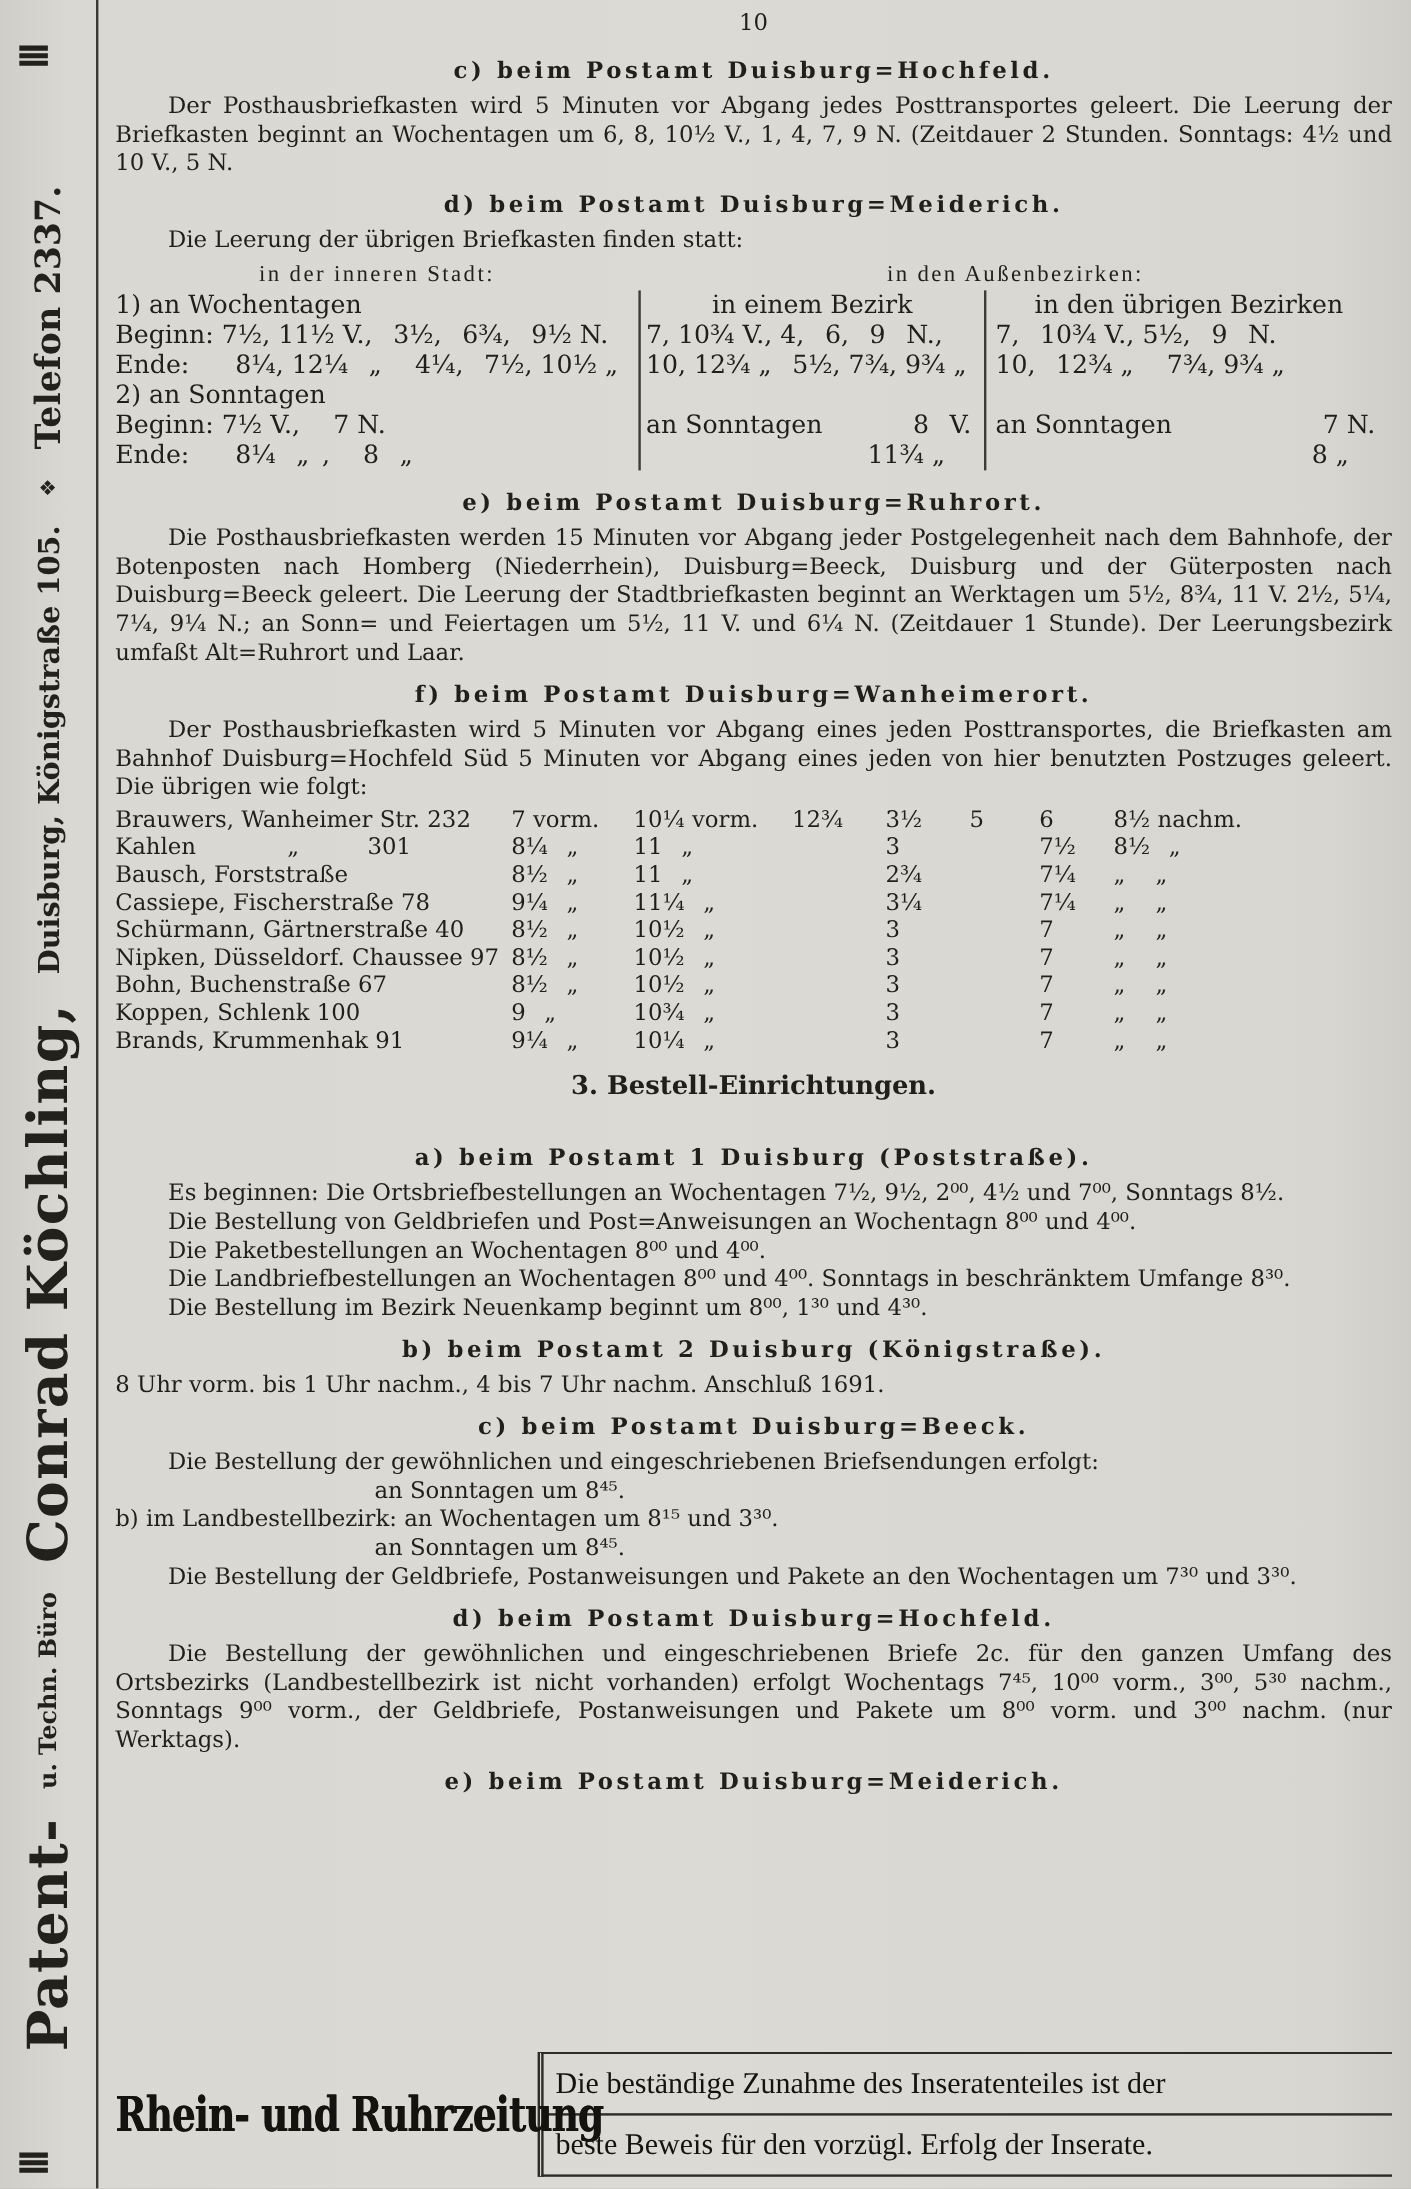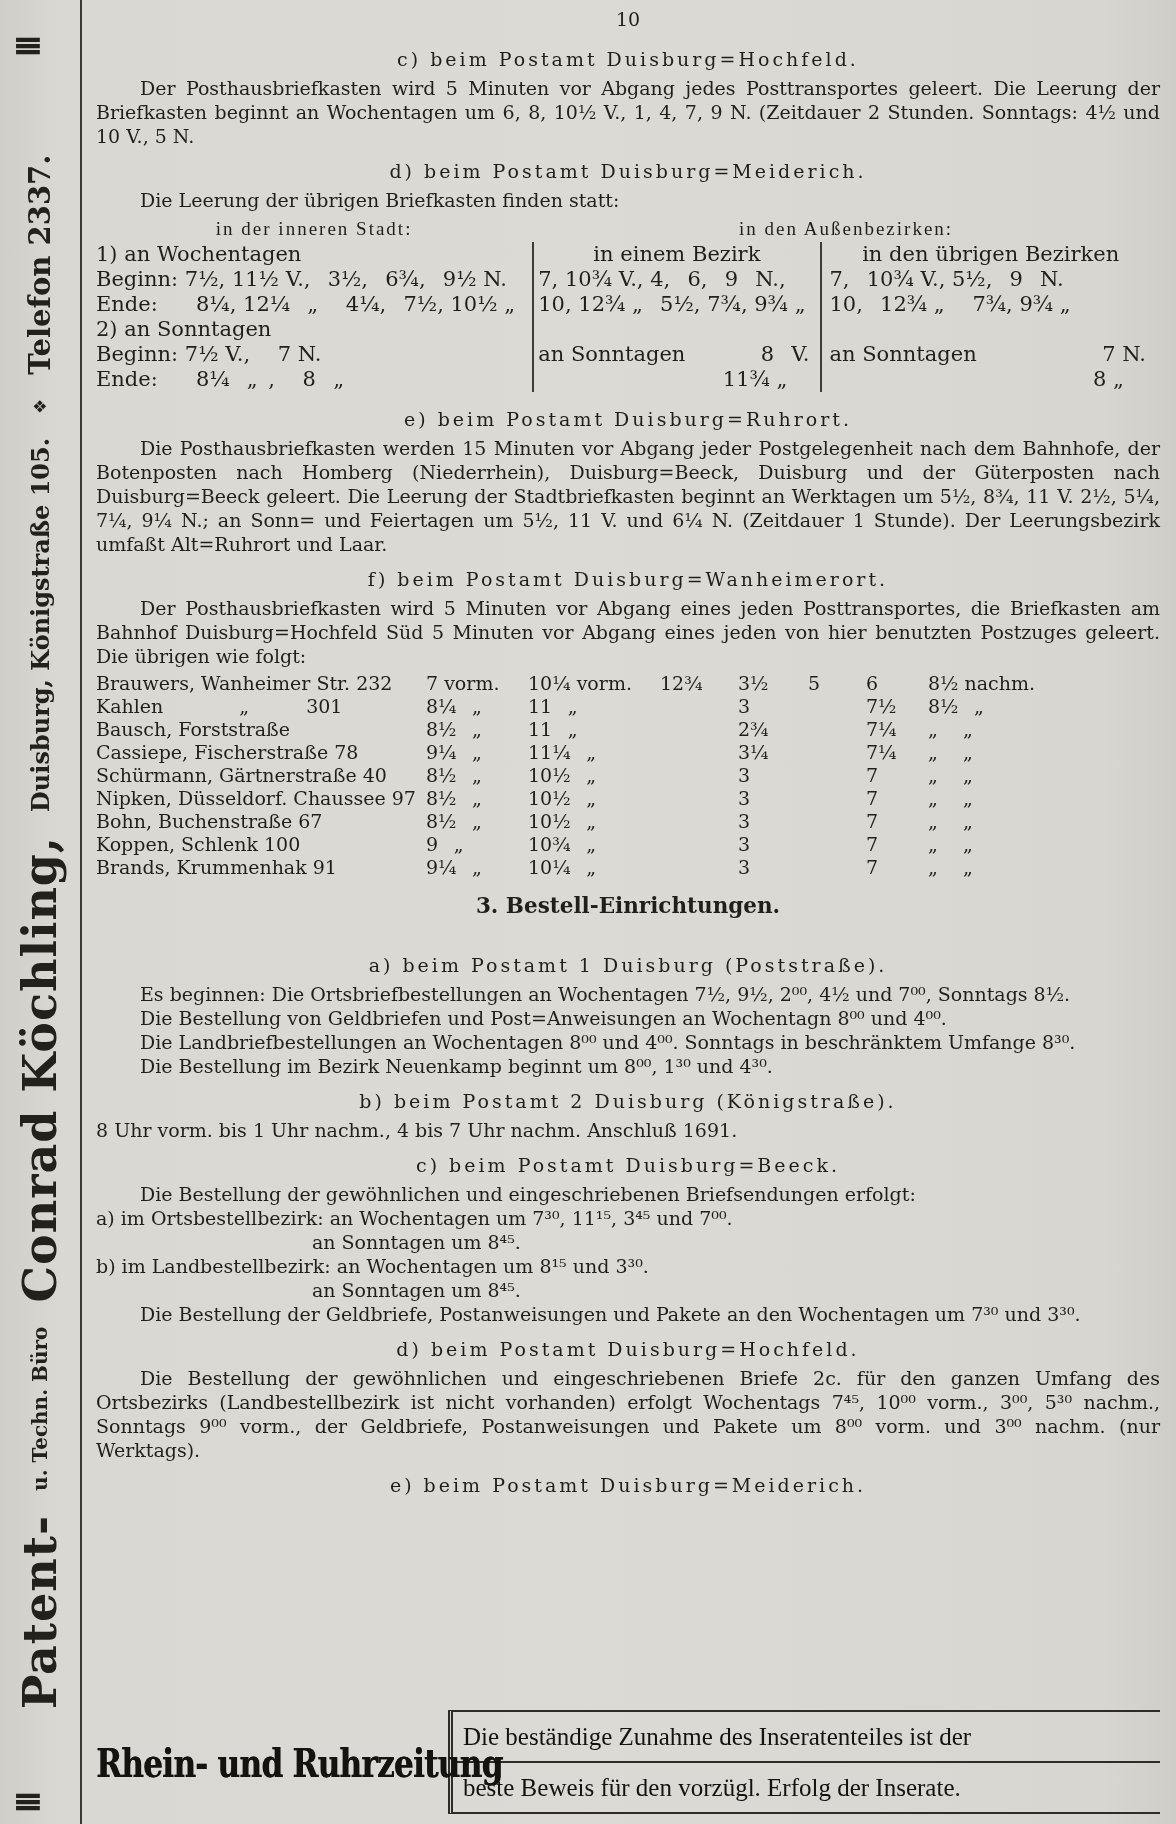"c) beim Postamt Duisburg=Hochfeld." .sec-heading { font-weight: normal -> bold }
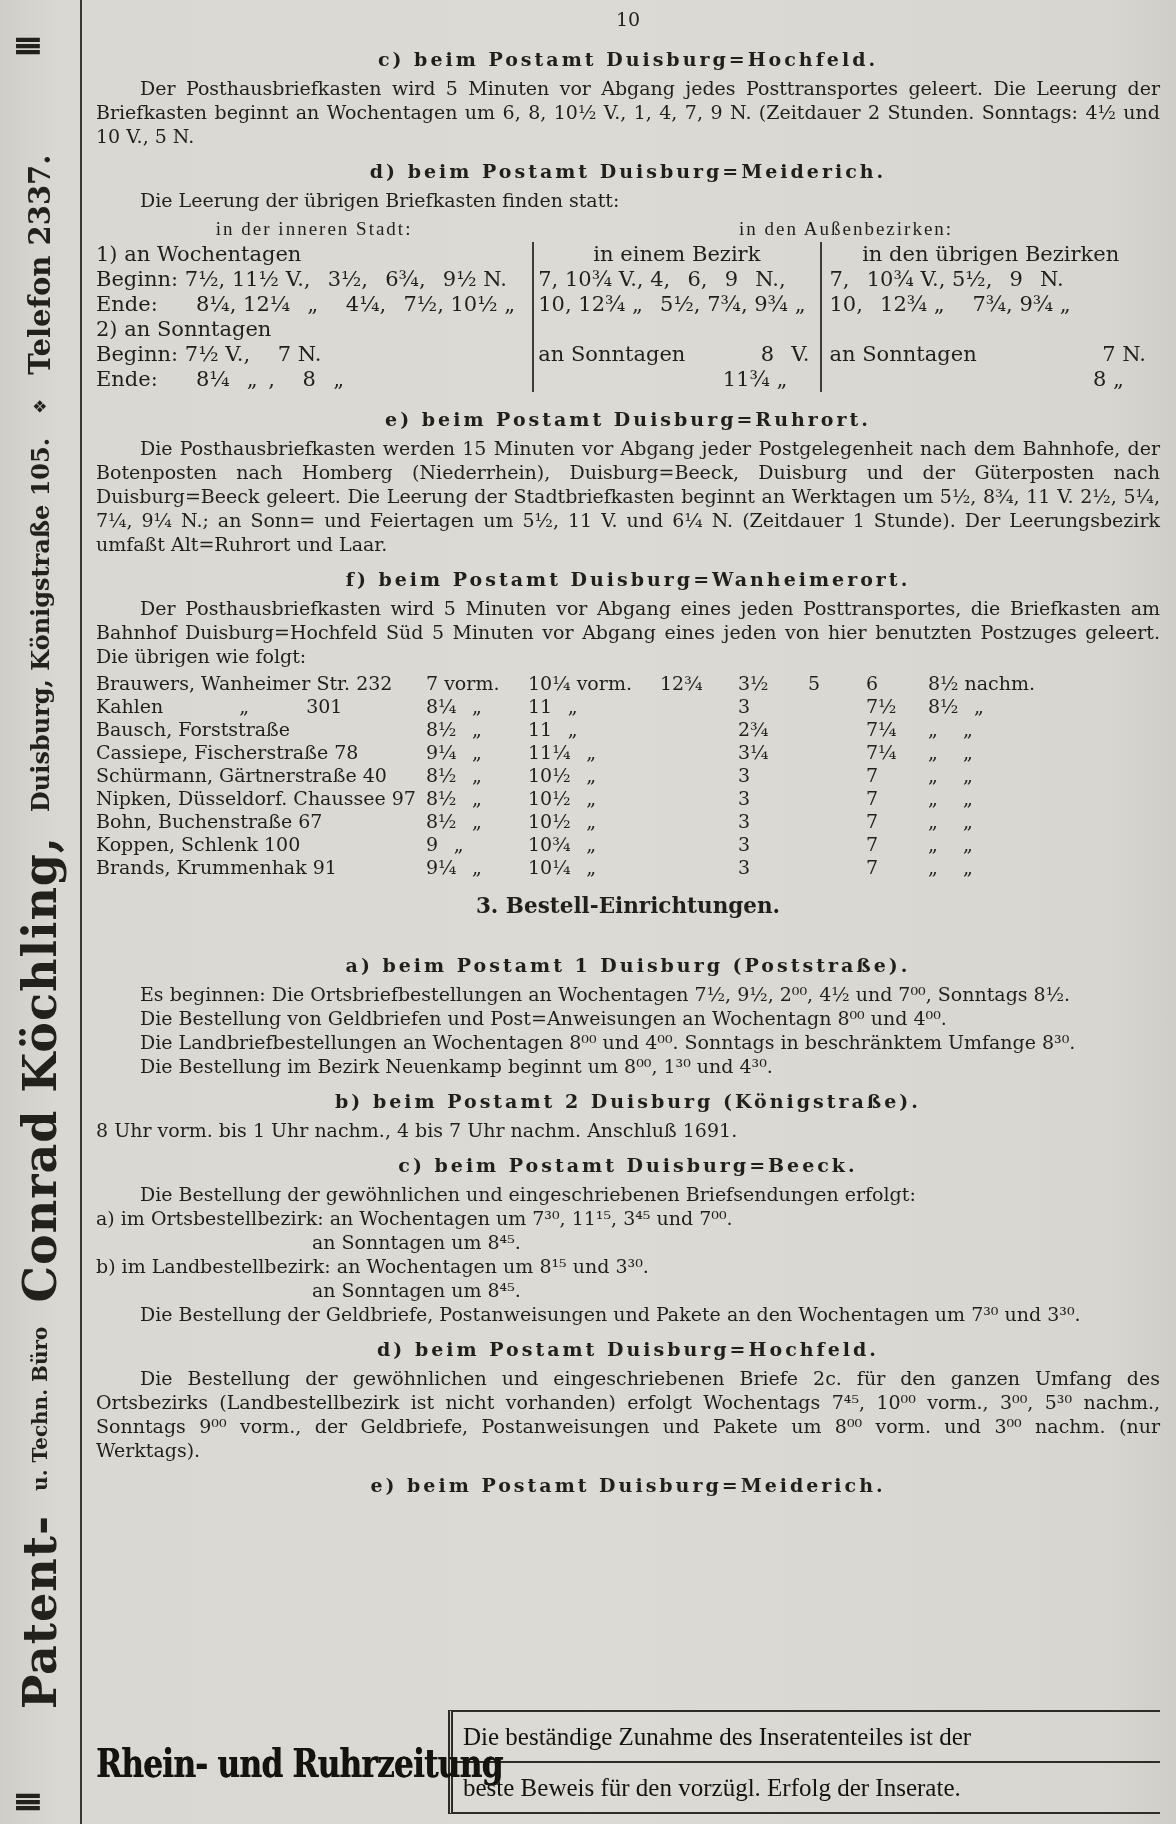"Die Paketbestellungen an Wochentagen 8⁰⁰" p.body { html: none -> <p>Die Paketbestellungen an Wochentagen 8⁰⁰ und 4⁰⁰.</p> }
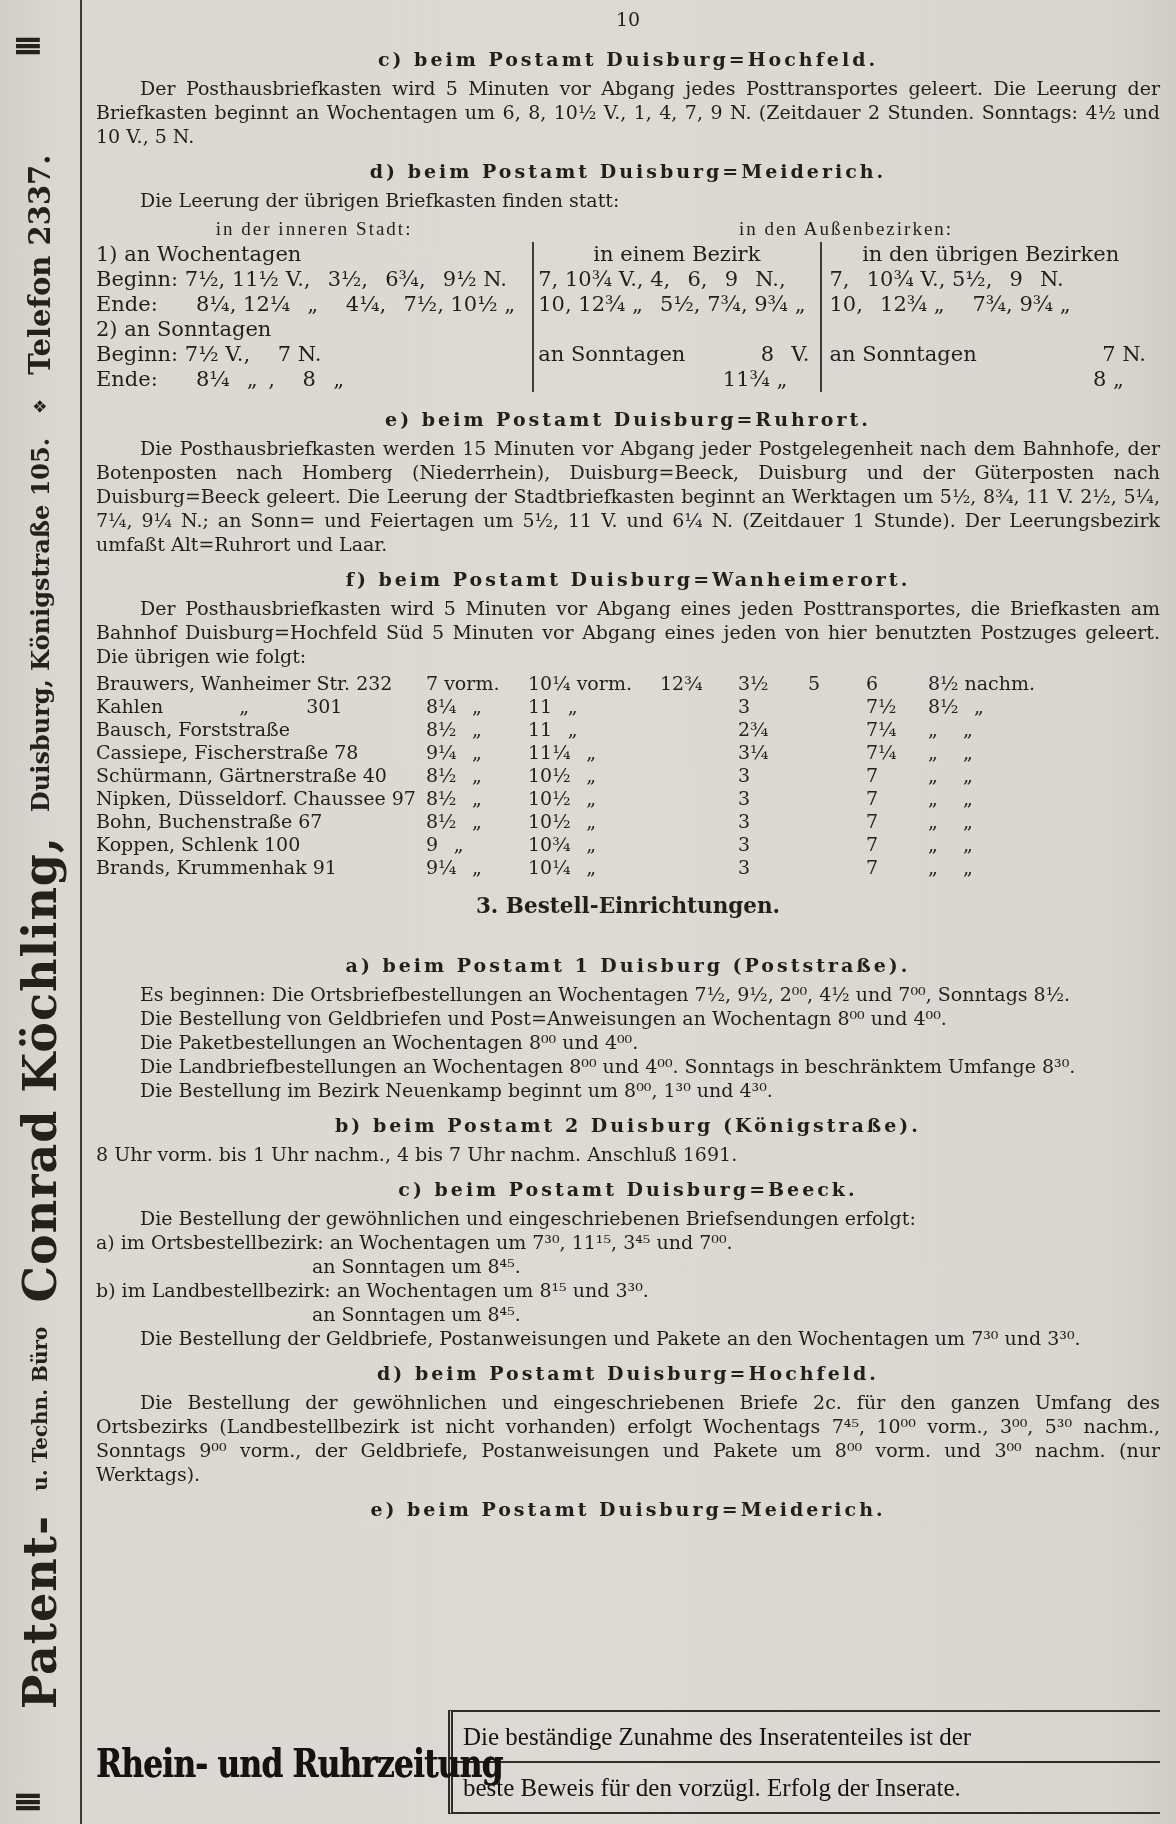"a) im Ortsbestellbezirk: an Wochentagen" p.body { html: <p>a) im Ortsbestellbezirk: an Wochentagen um 7³⁰, 11¹⁵, 3⁴⁵ und 7⁰⁰.</p> -> none }
